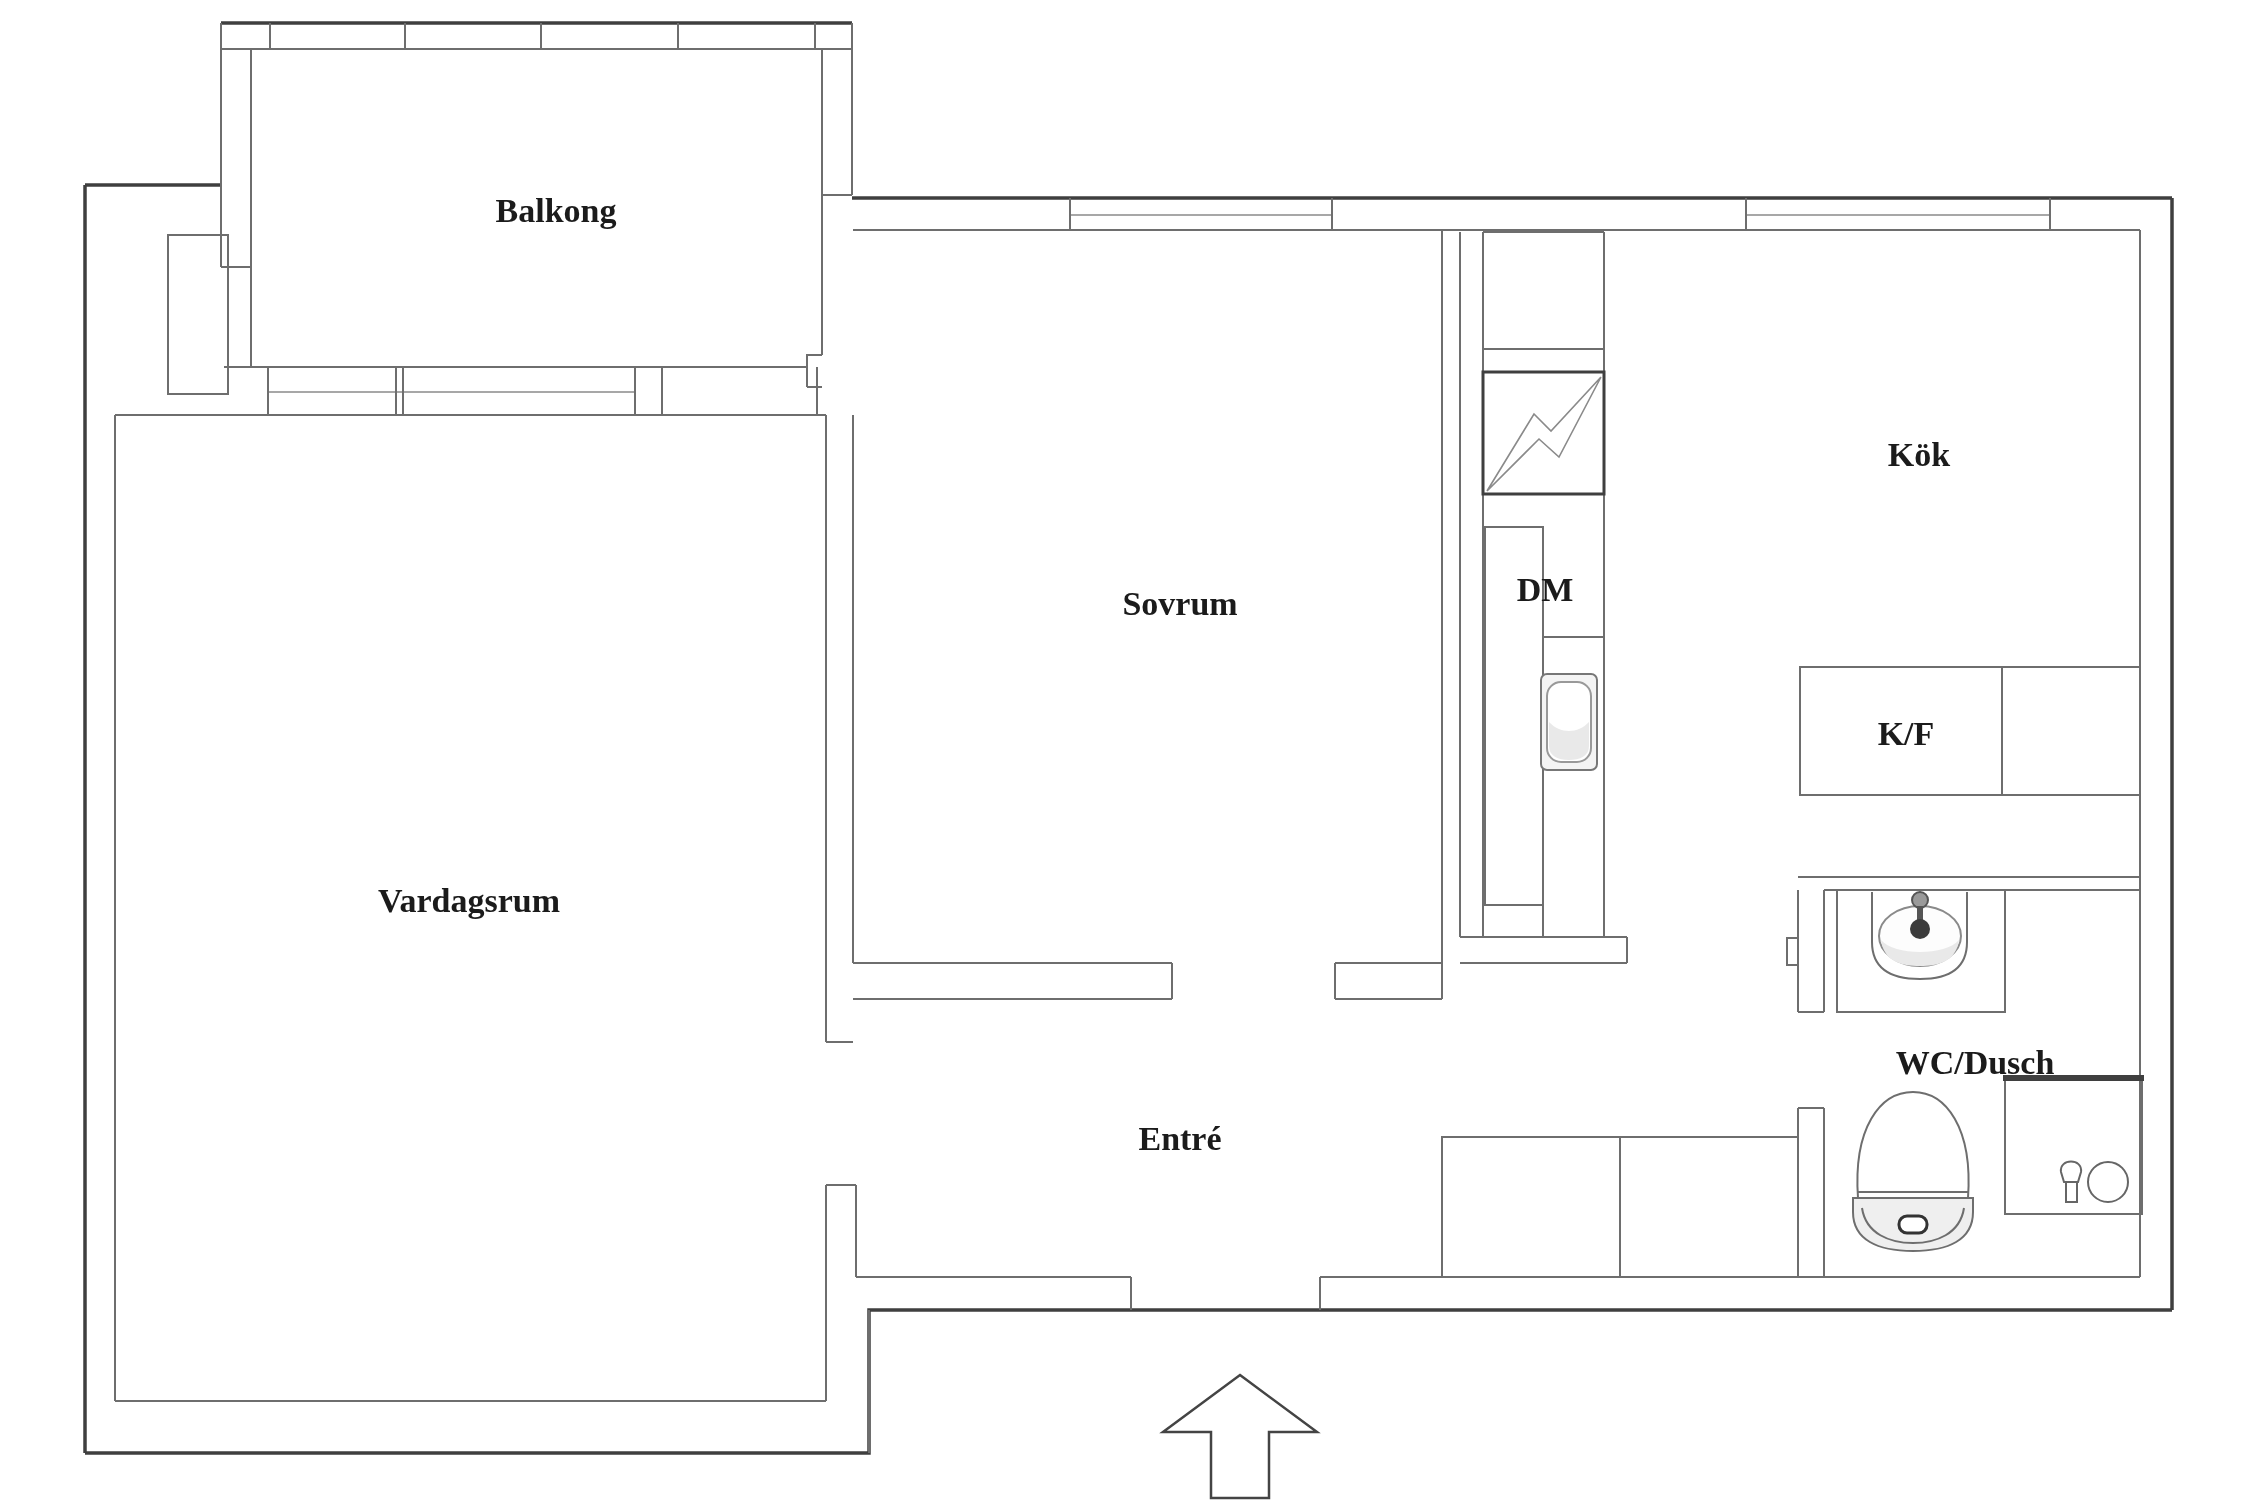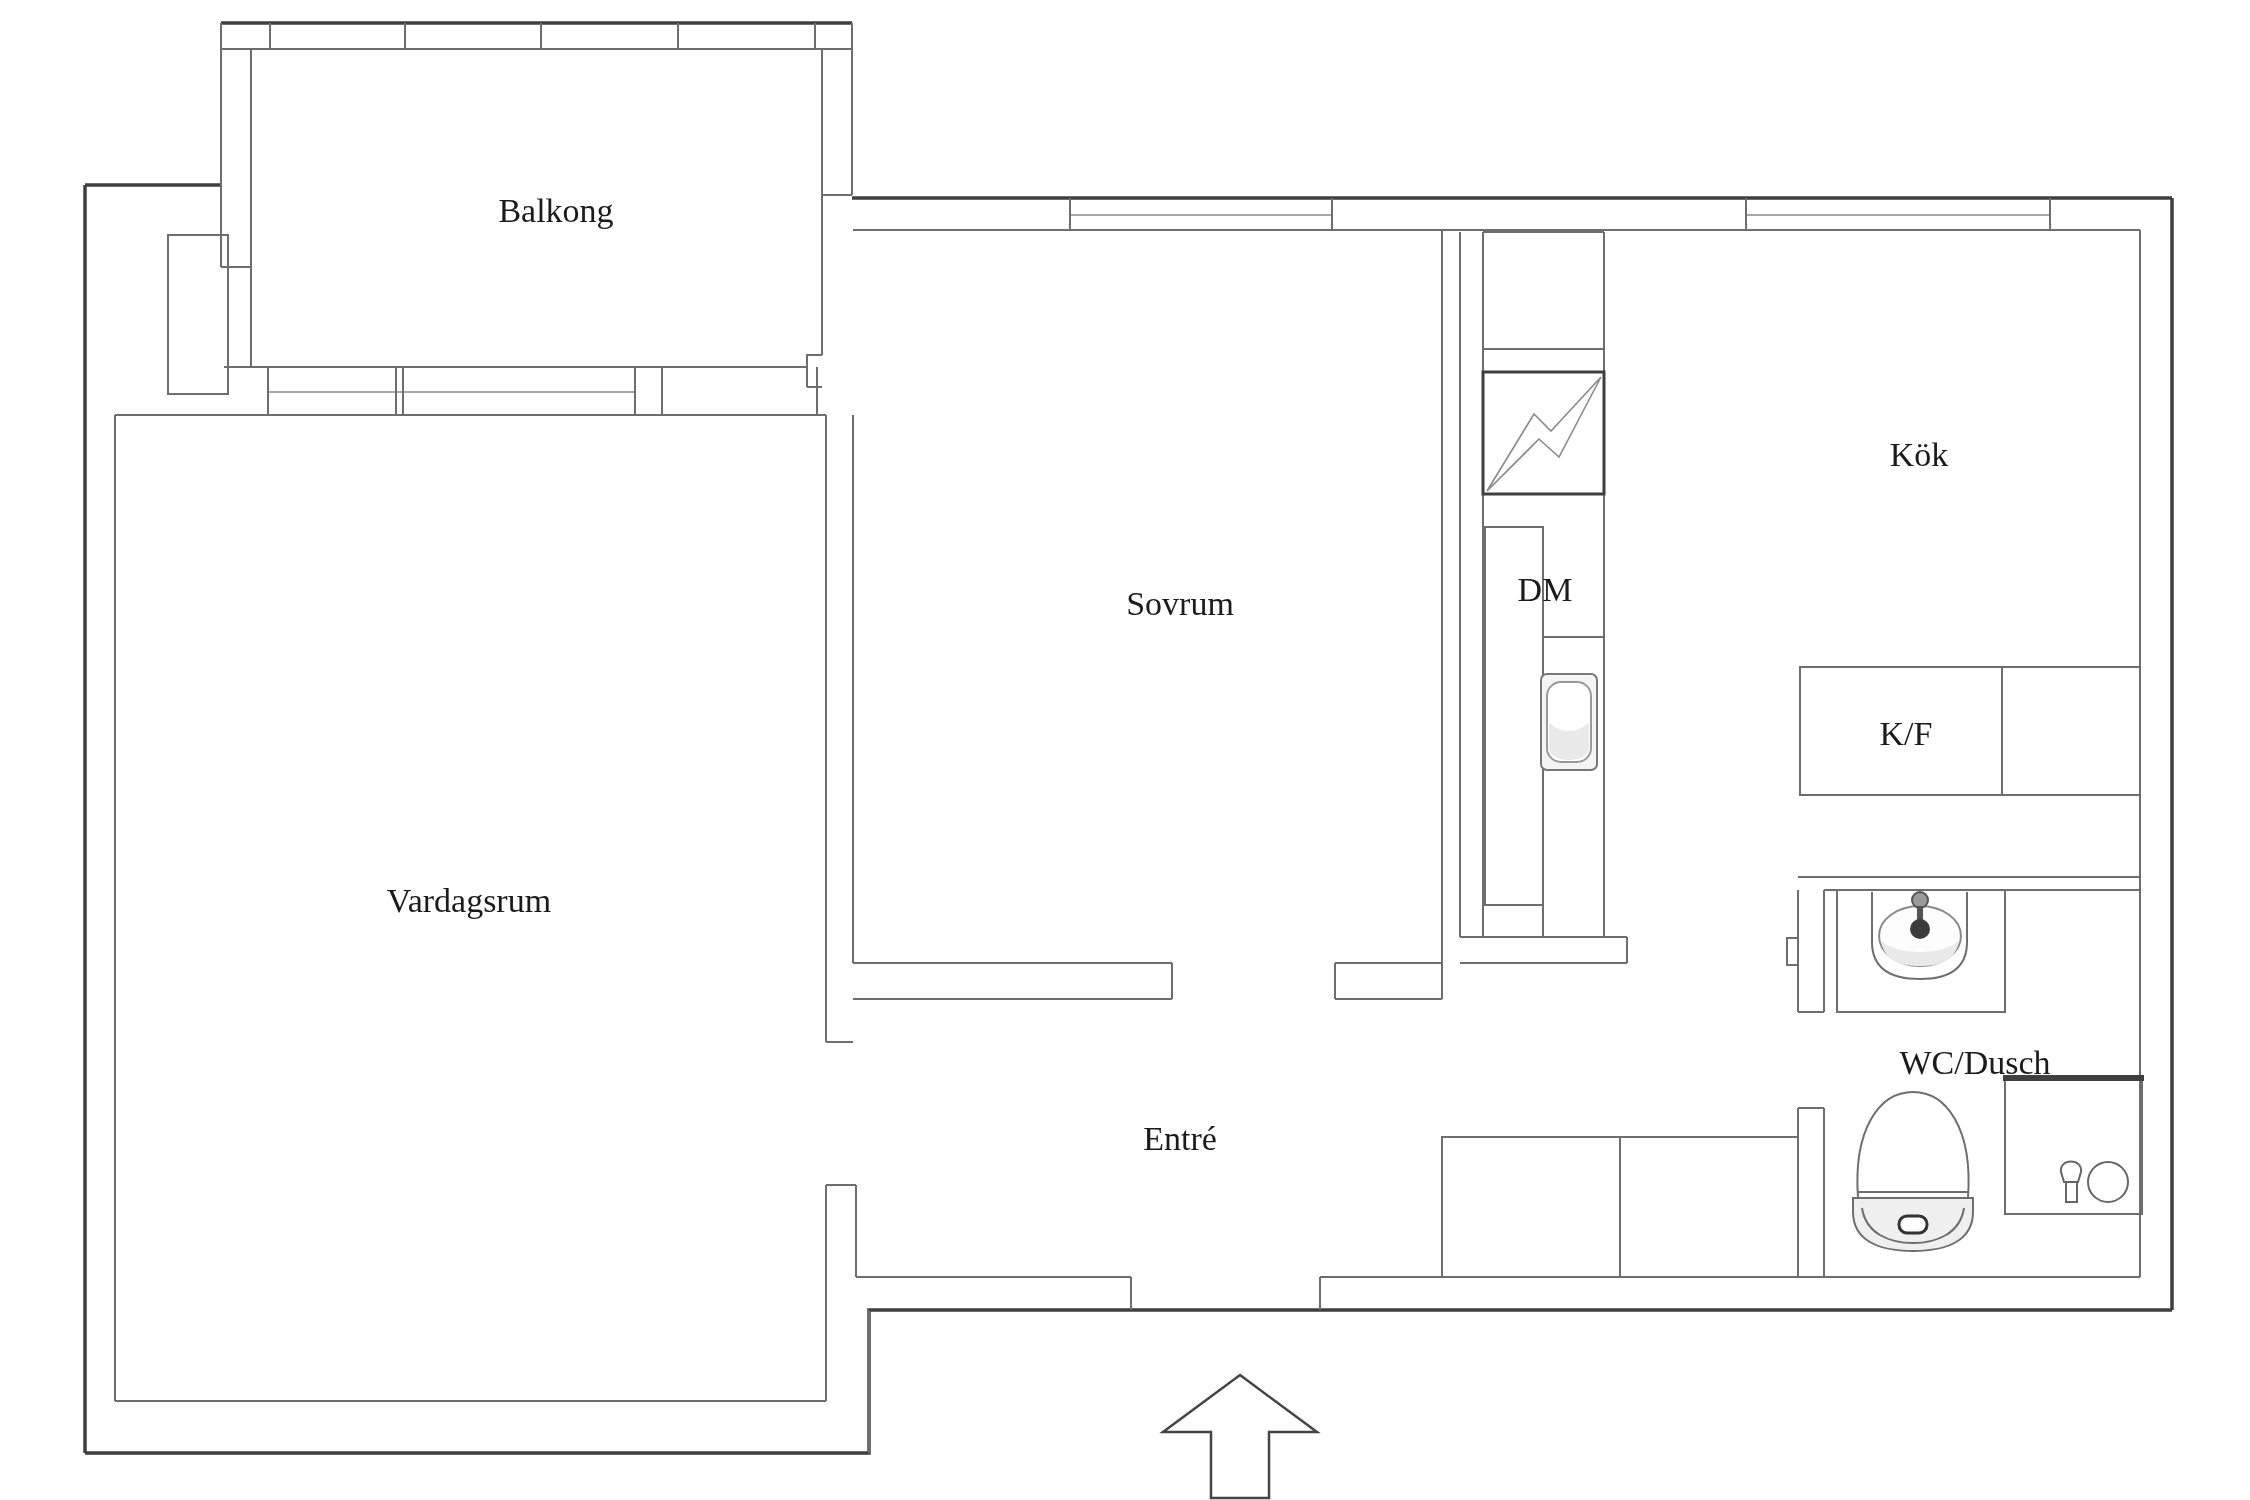"Balkong" .plan-wrap { font-weight: none -> bold }
